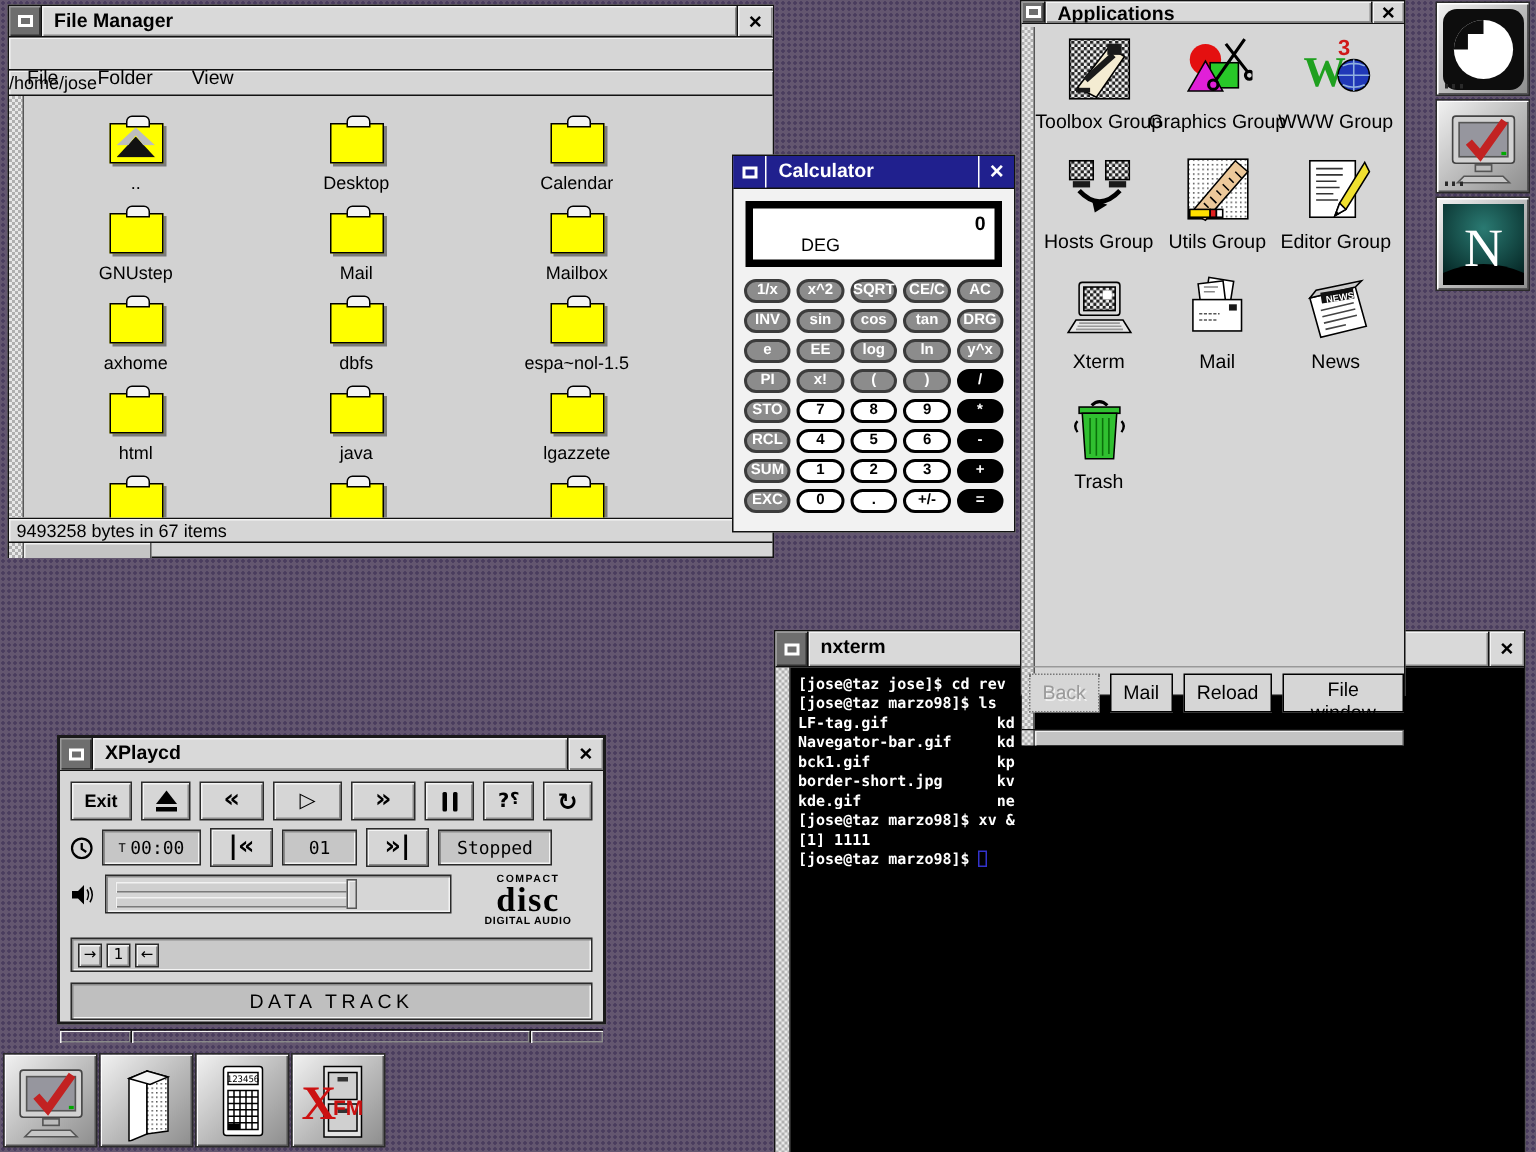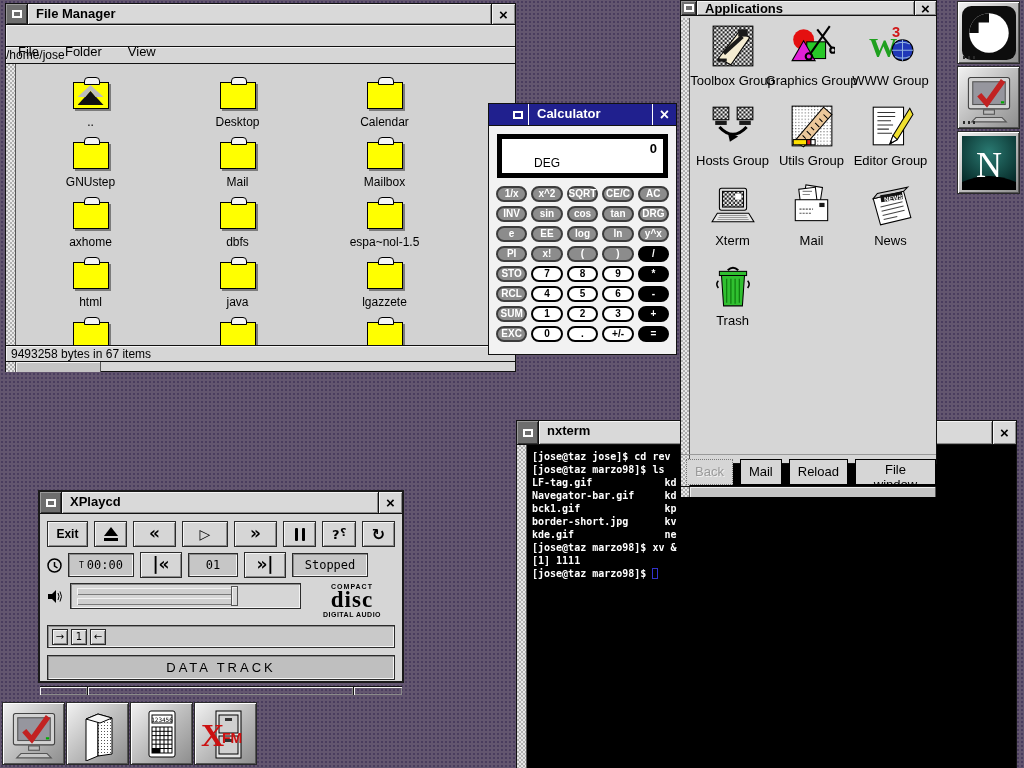"Calculator" #calc .titlebar { padding-left: 18px -> none }
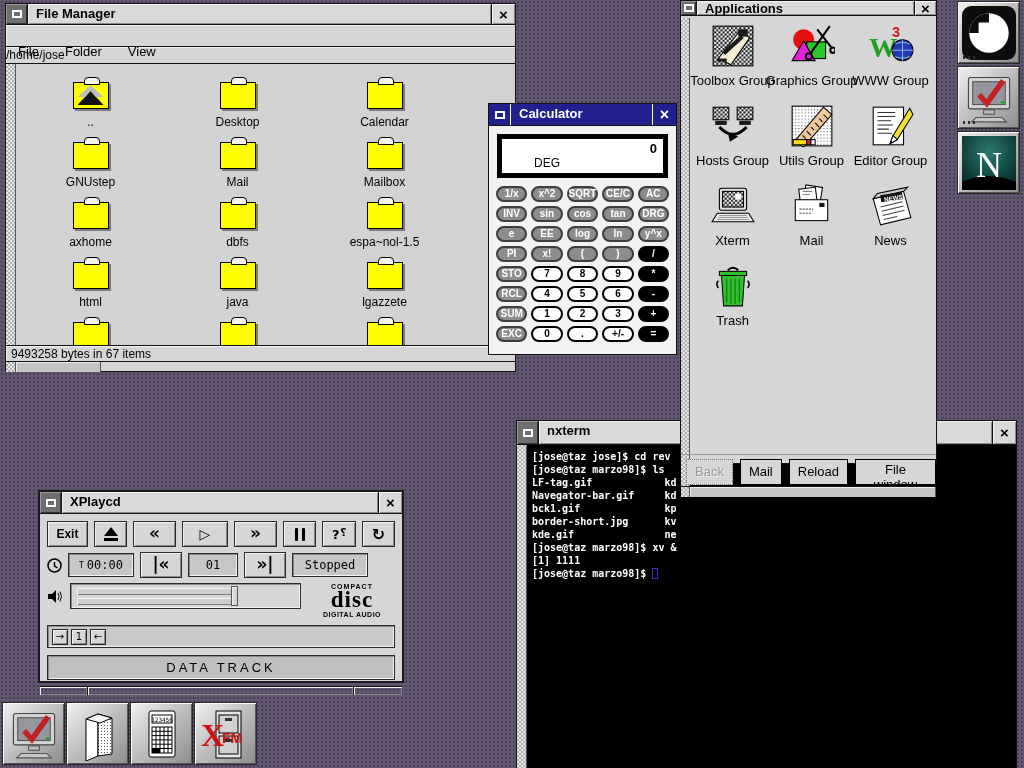"Back" #apps .btnbar { bottom: 12px -> 22px }
